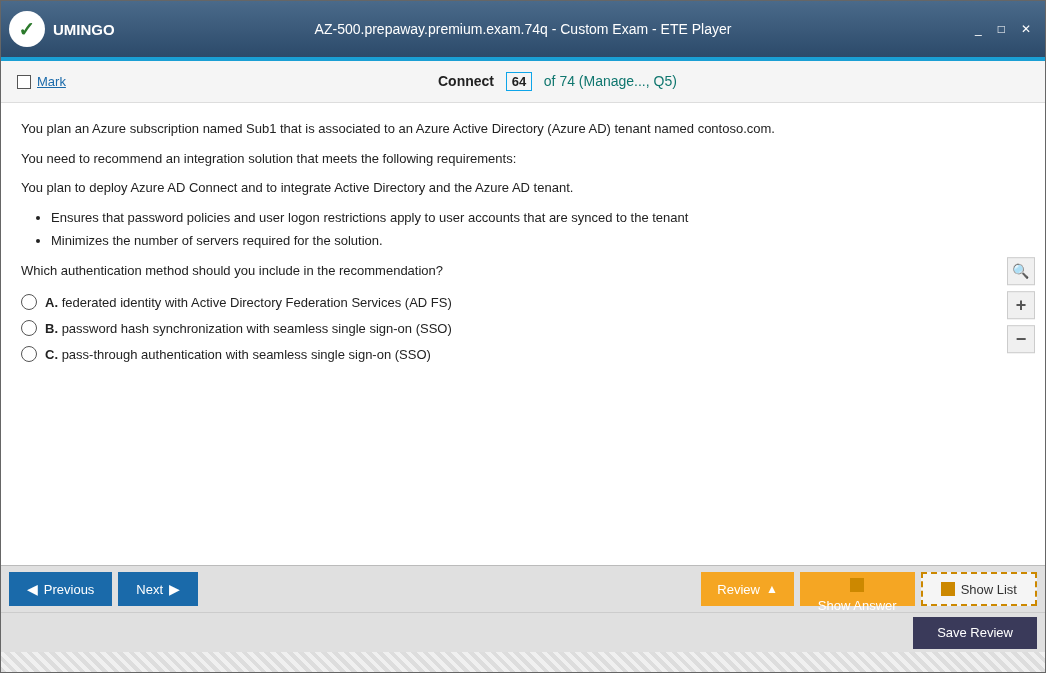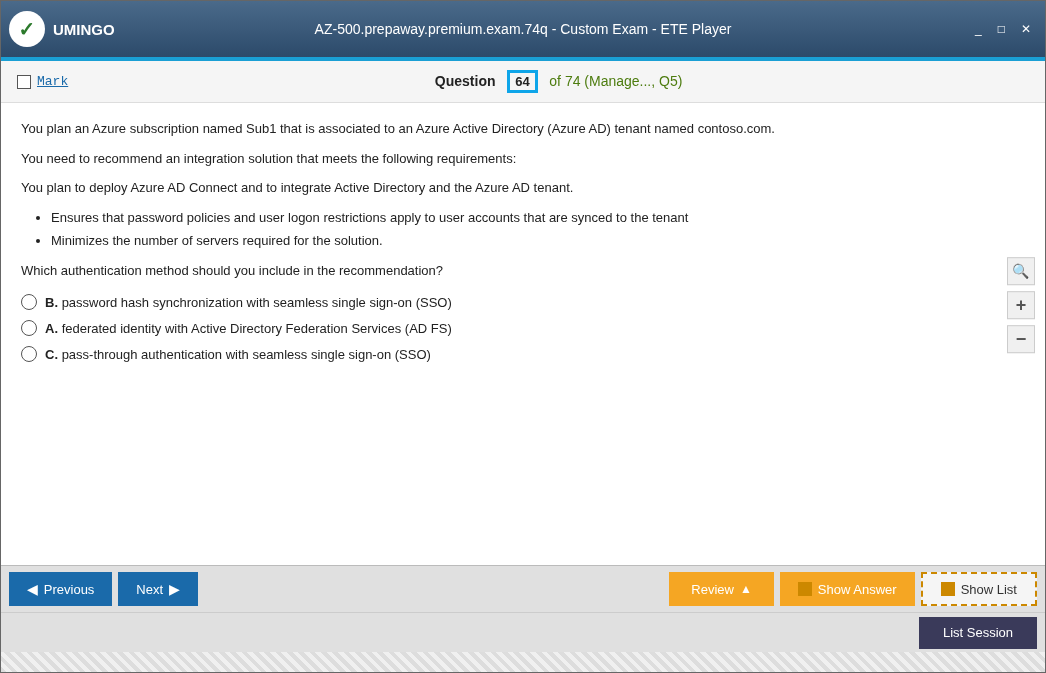"Mark" .mark-checkbox { font-family: Liberation Mono, monospace -> none }
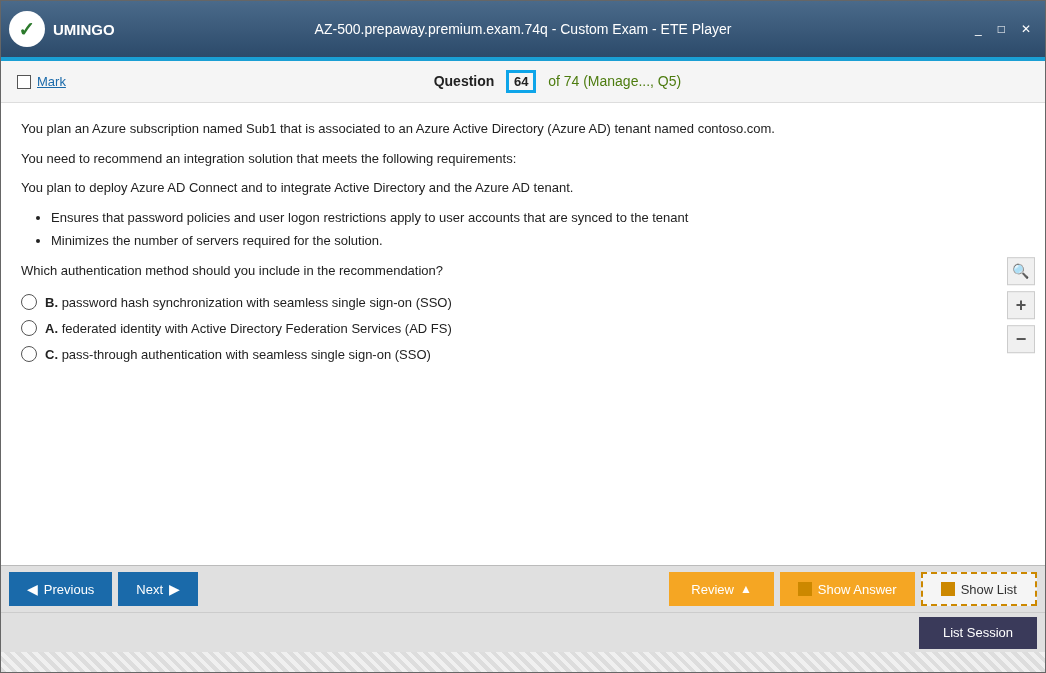"Question" span { text: Question -> Connect }
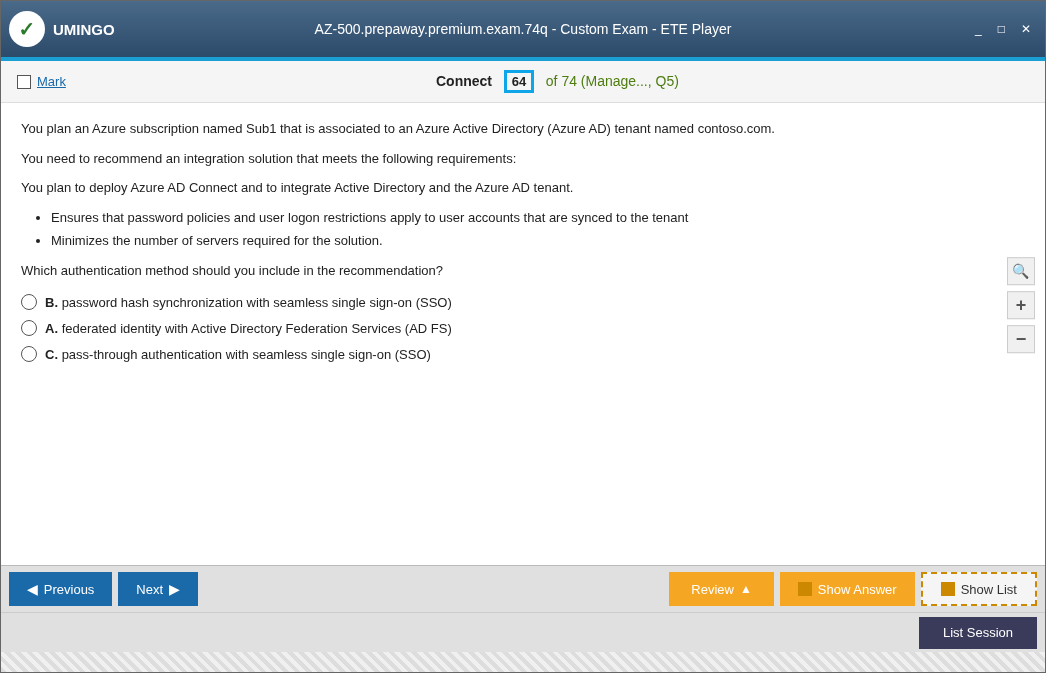"64" .question-num-box { border: 3px solid #0ea5e9 -> 1px solid #0ea5e9 }
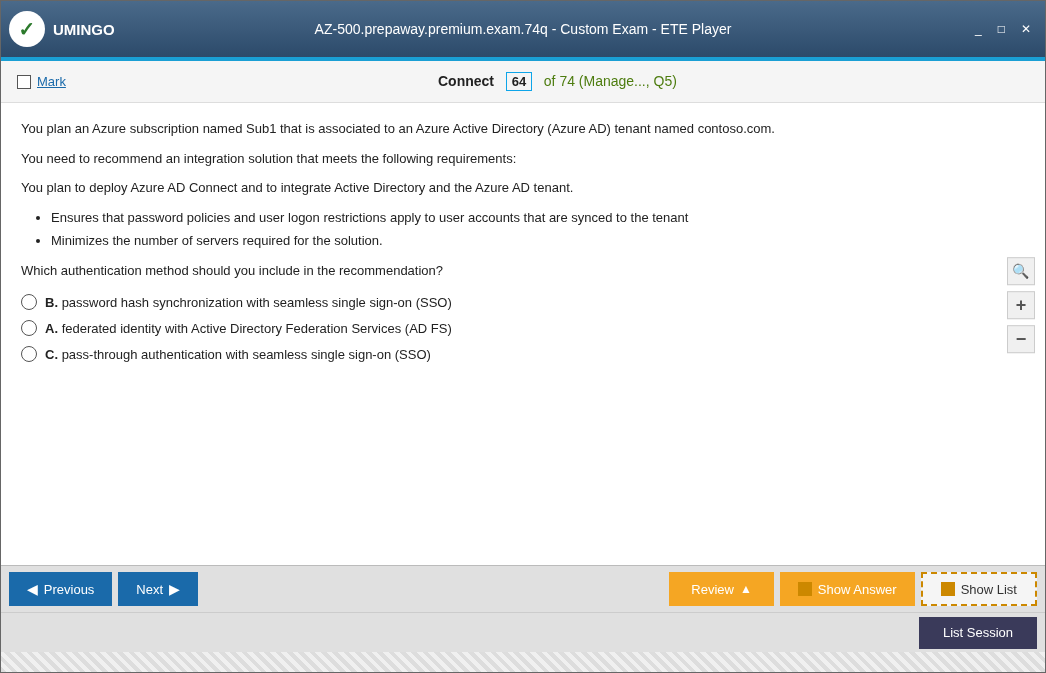"of 74 (Manage..., Q5)" .question-meta { color: #4d7c0f -> #0f766e }
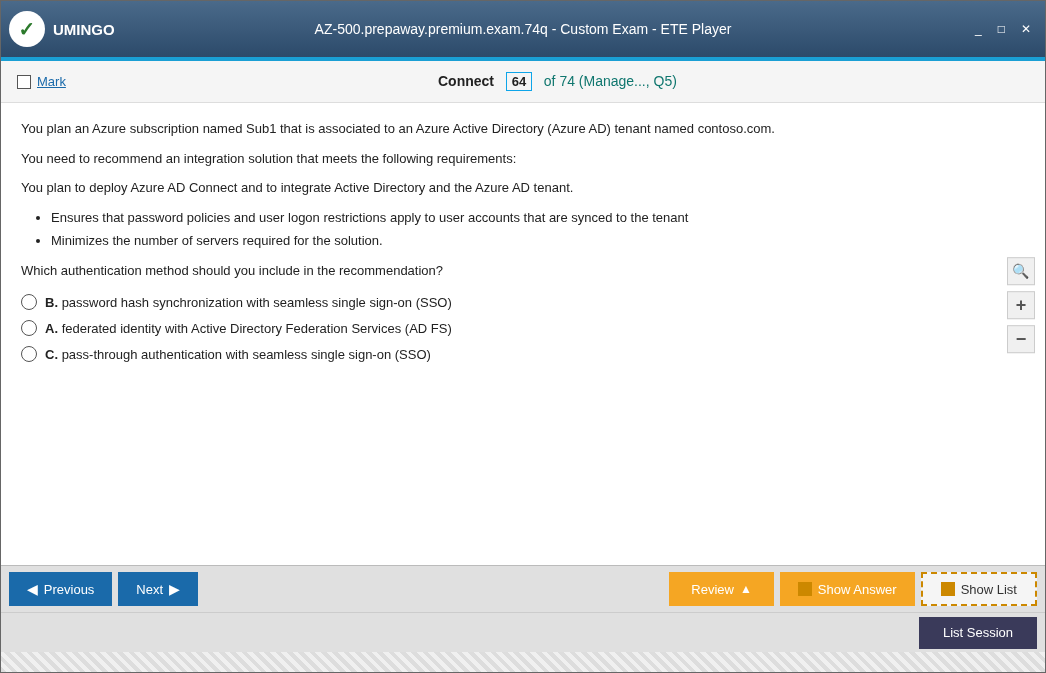"B. password hash synchronization with" div.option-item { order: before "A. federated identity with Active" -> after "A. federated identity with Active" }
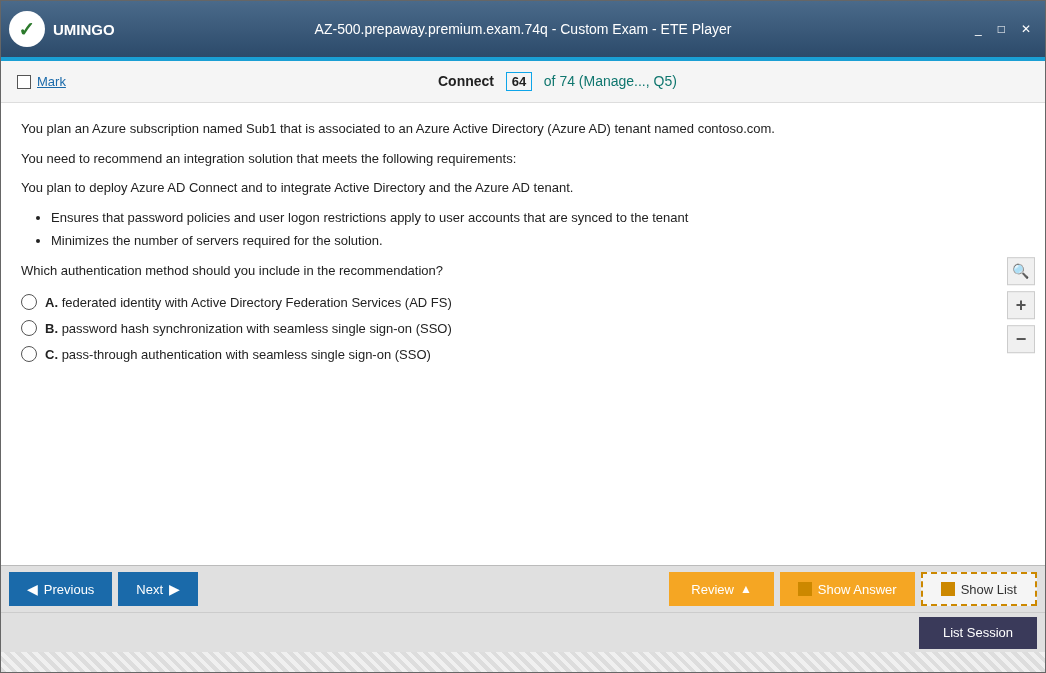"Review" .review-btn { padding: 6px 22px -> 6px 16px }
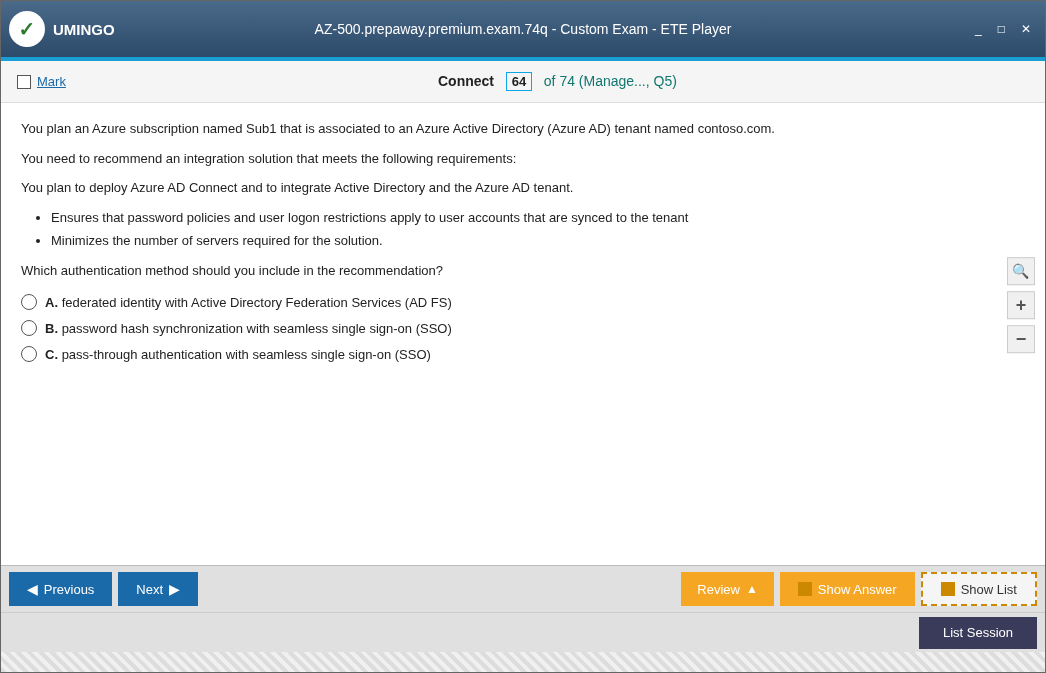"Show Answer" .show-answer-btn { flex-direction: none -> column }
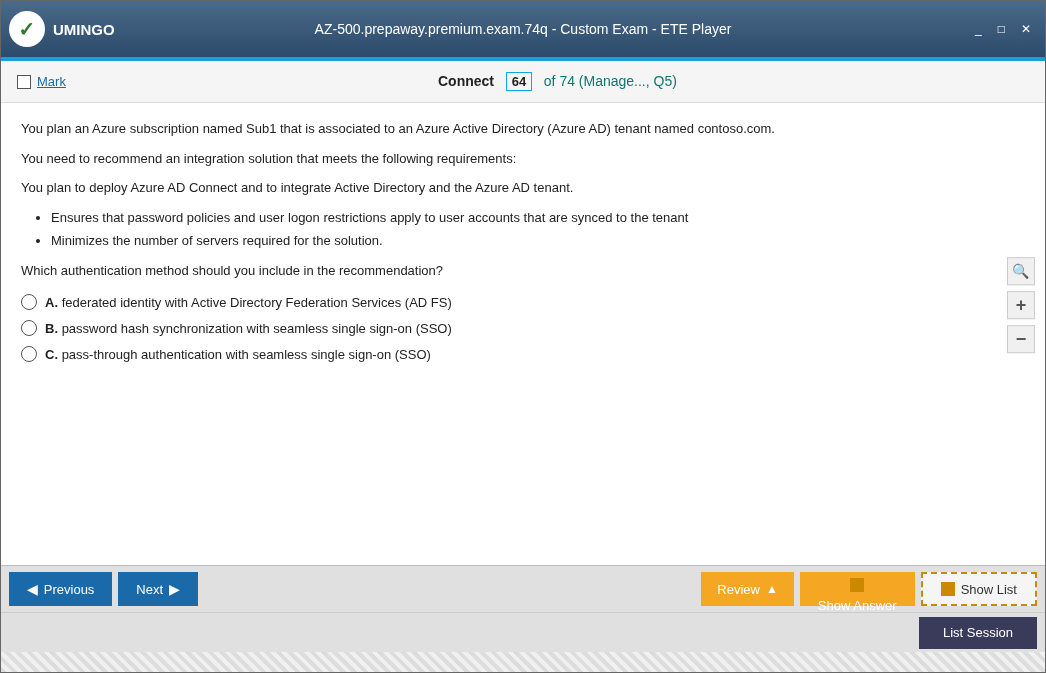"List Session" span { text: List Session -> Save Review }
